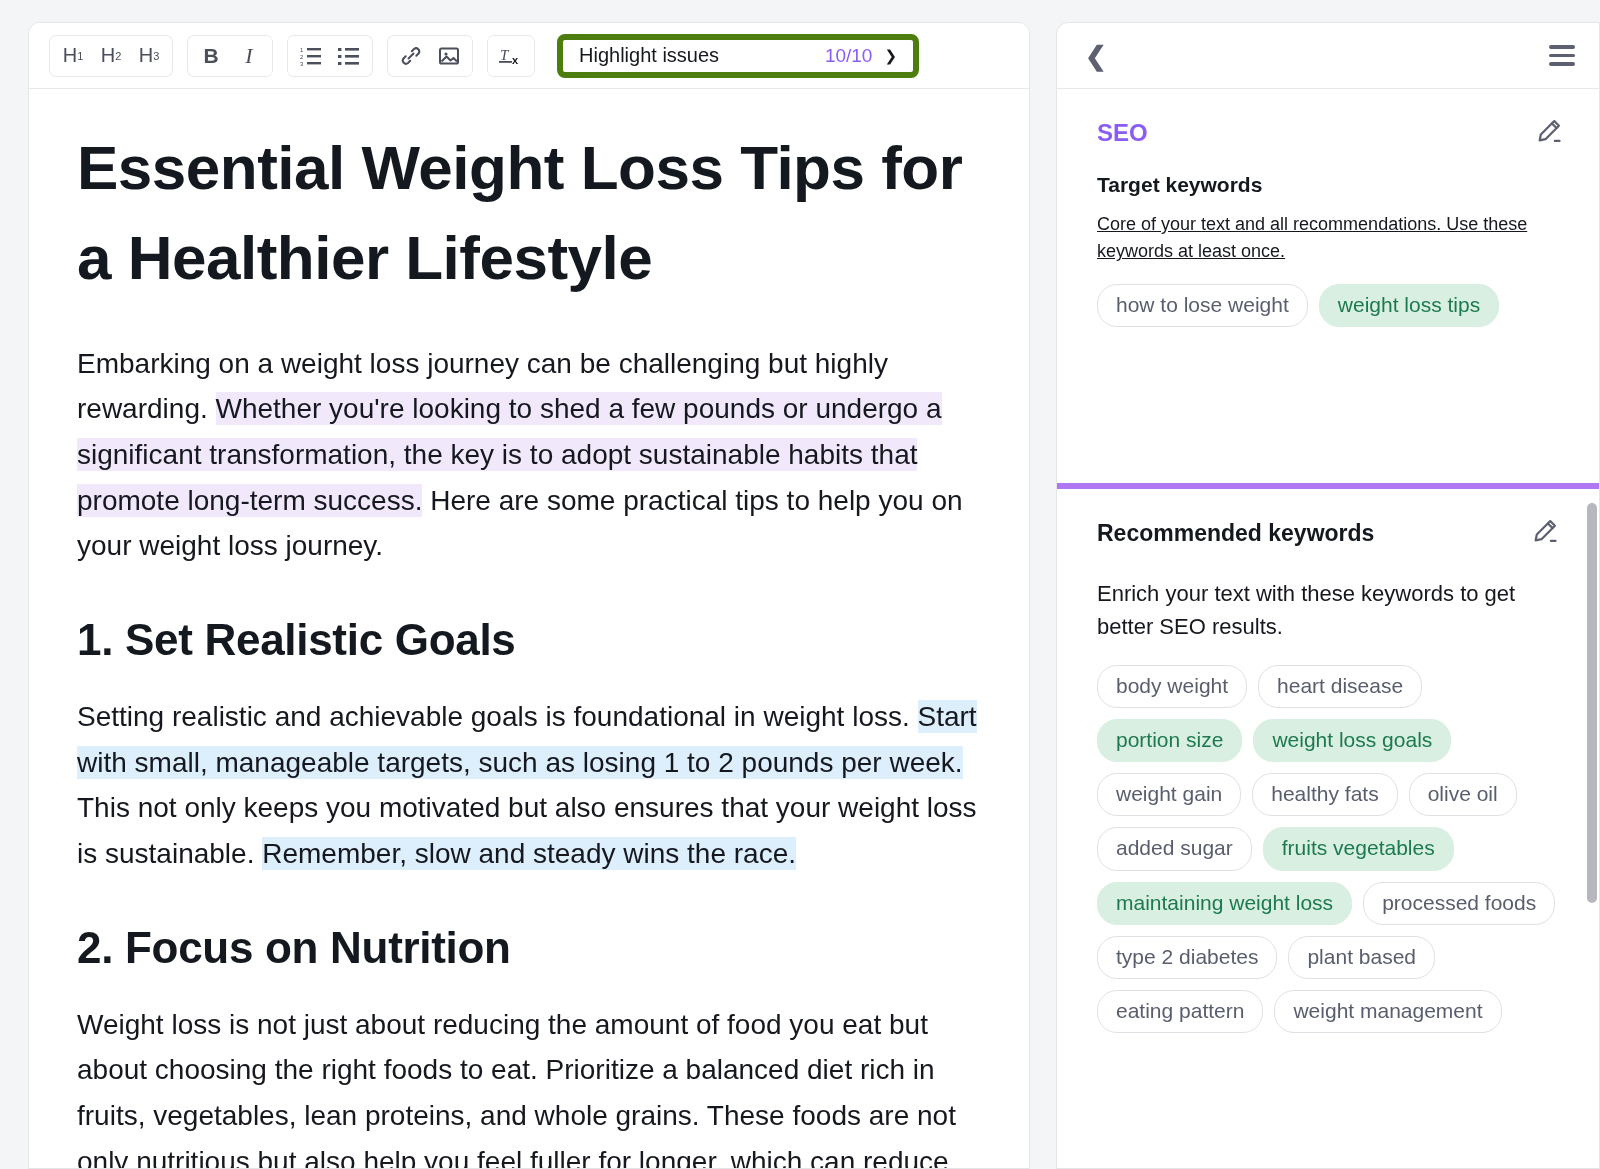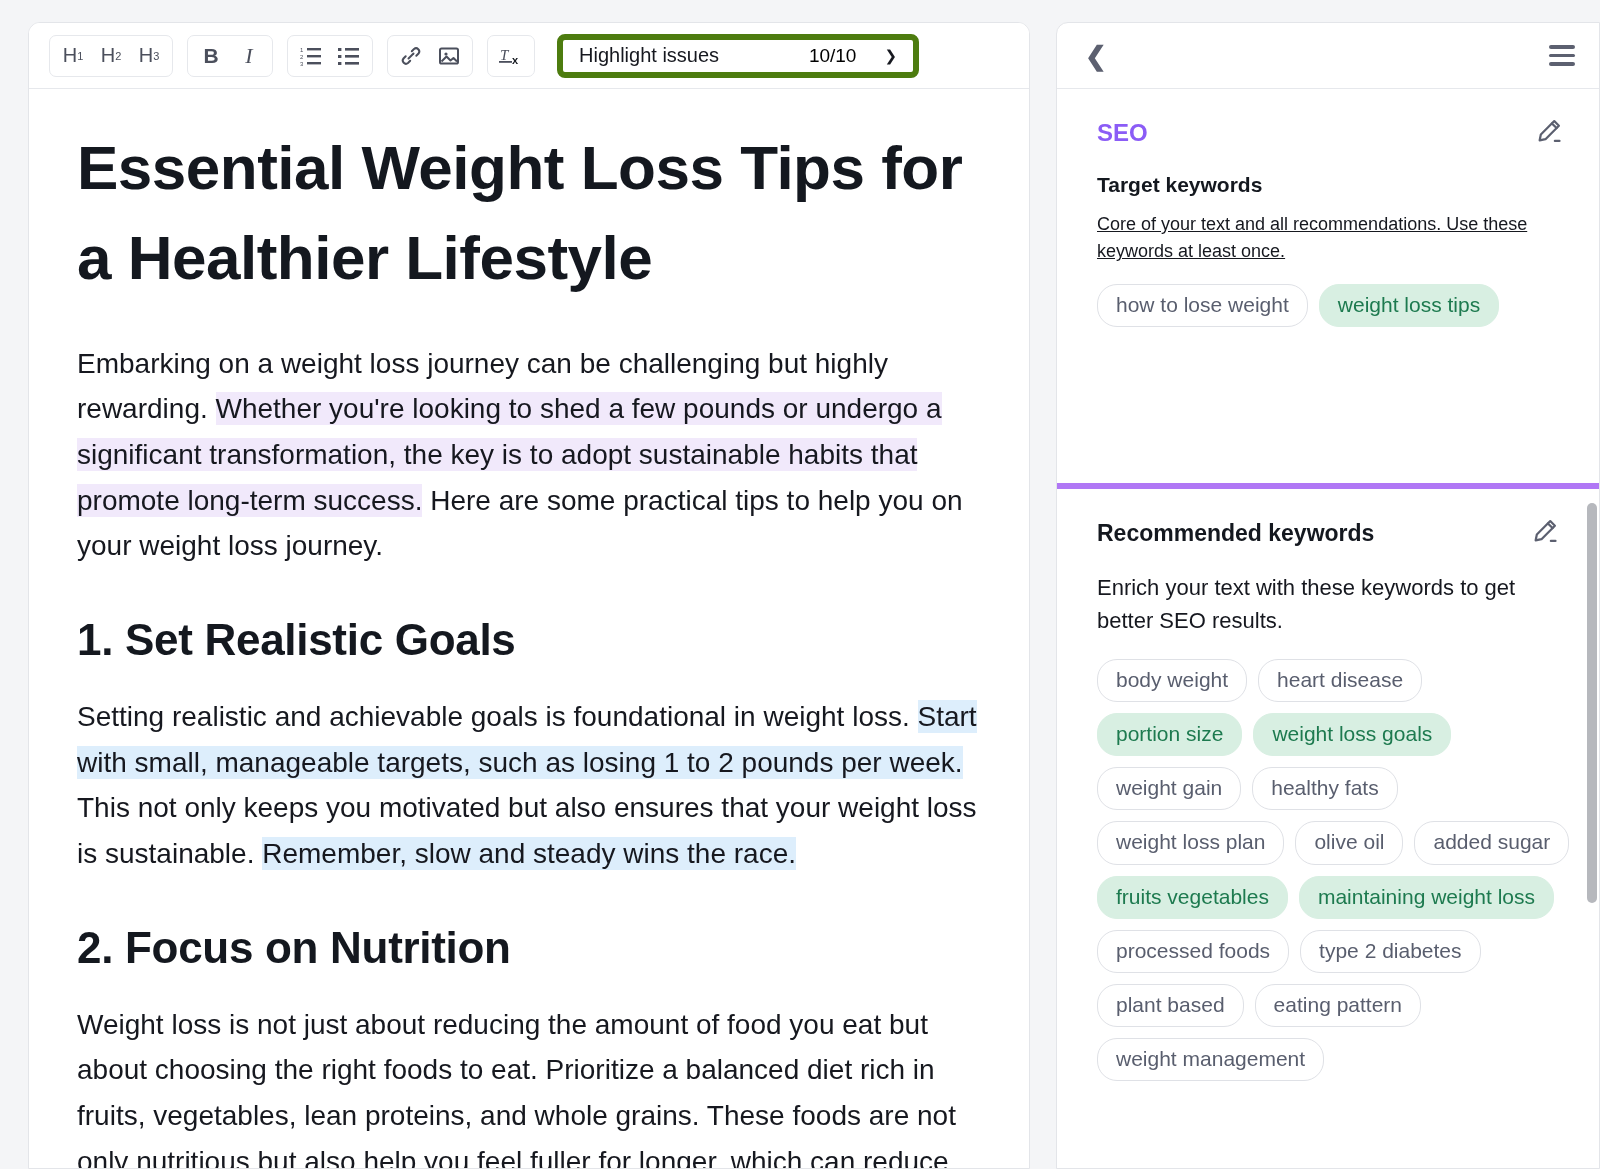"10/10" .hl-count { color: #000000 -> #8b5cf6; margin-right: 28px -> 12px }
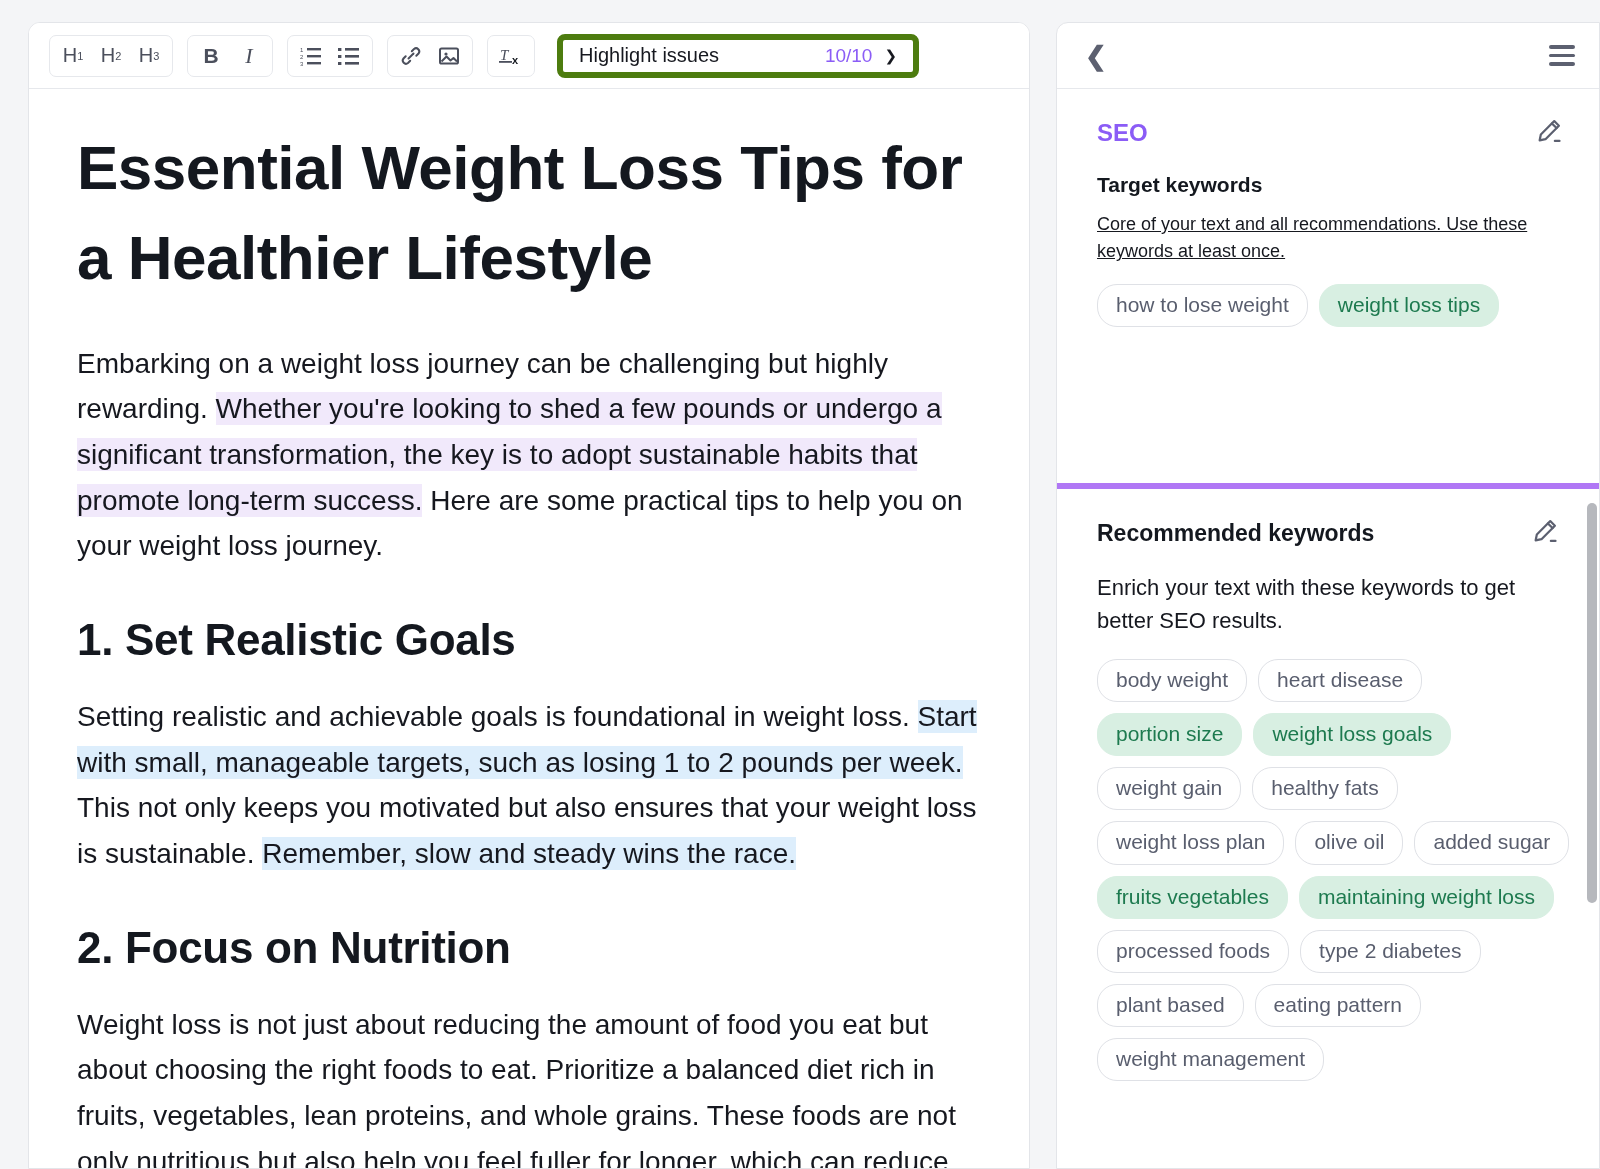"Recommended keywords" .rec-head { margin-bottom: 22px -> 28px }
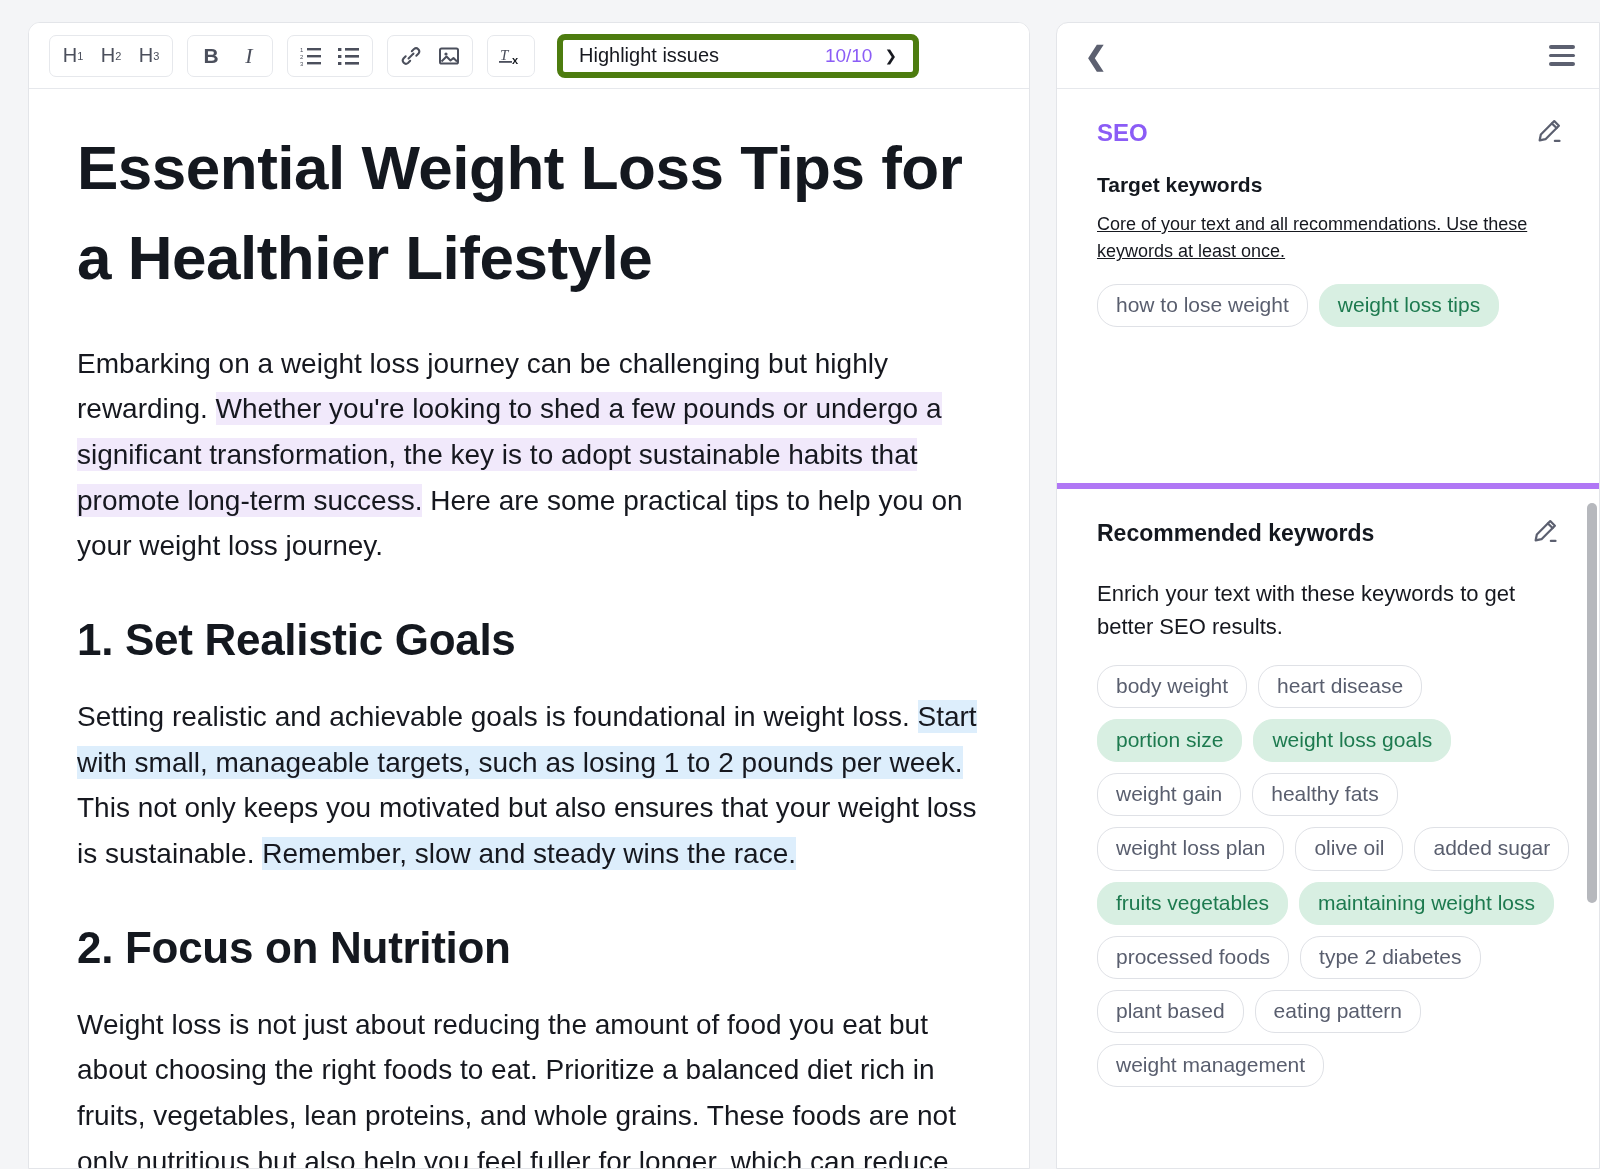"weight loss plan" span.pill { html: <span>weight loss plan</span> -> none }
